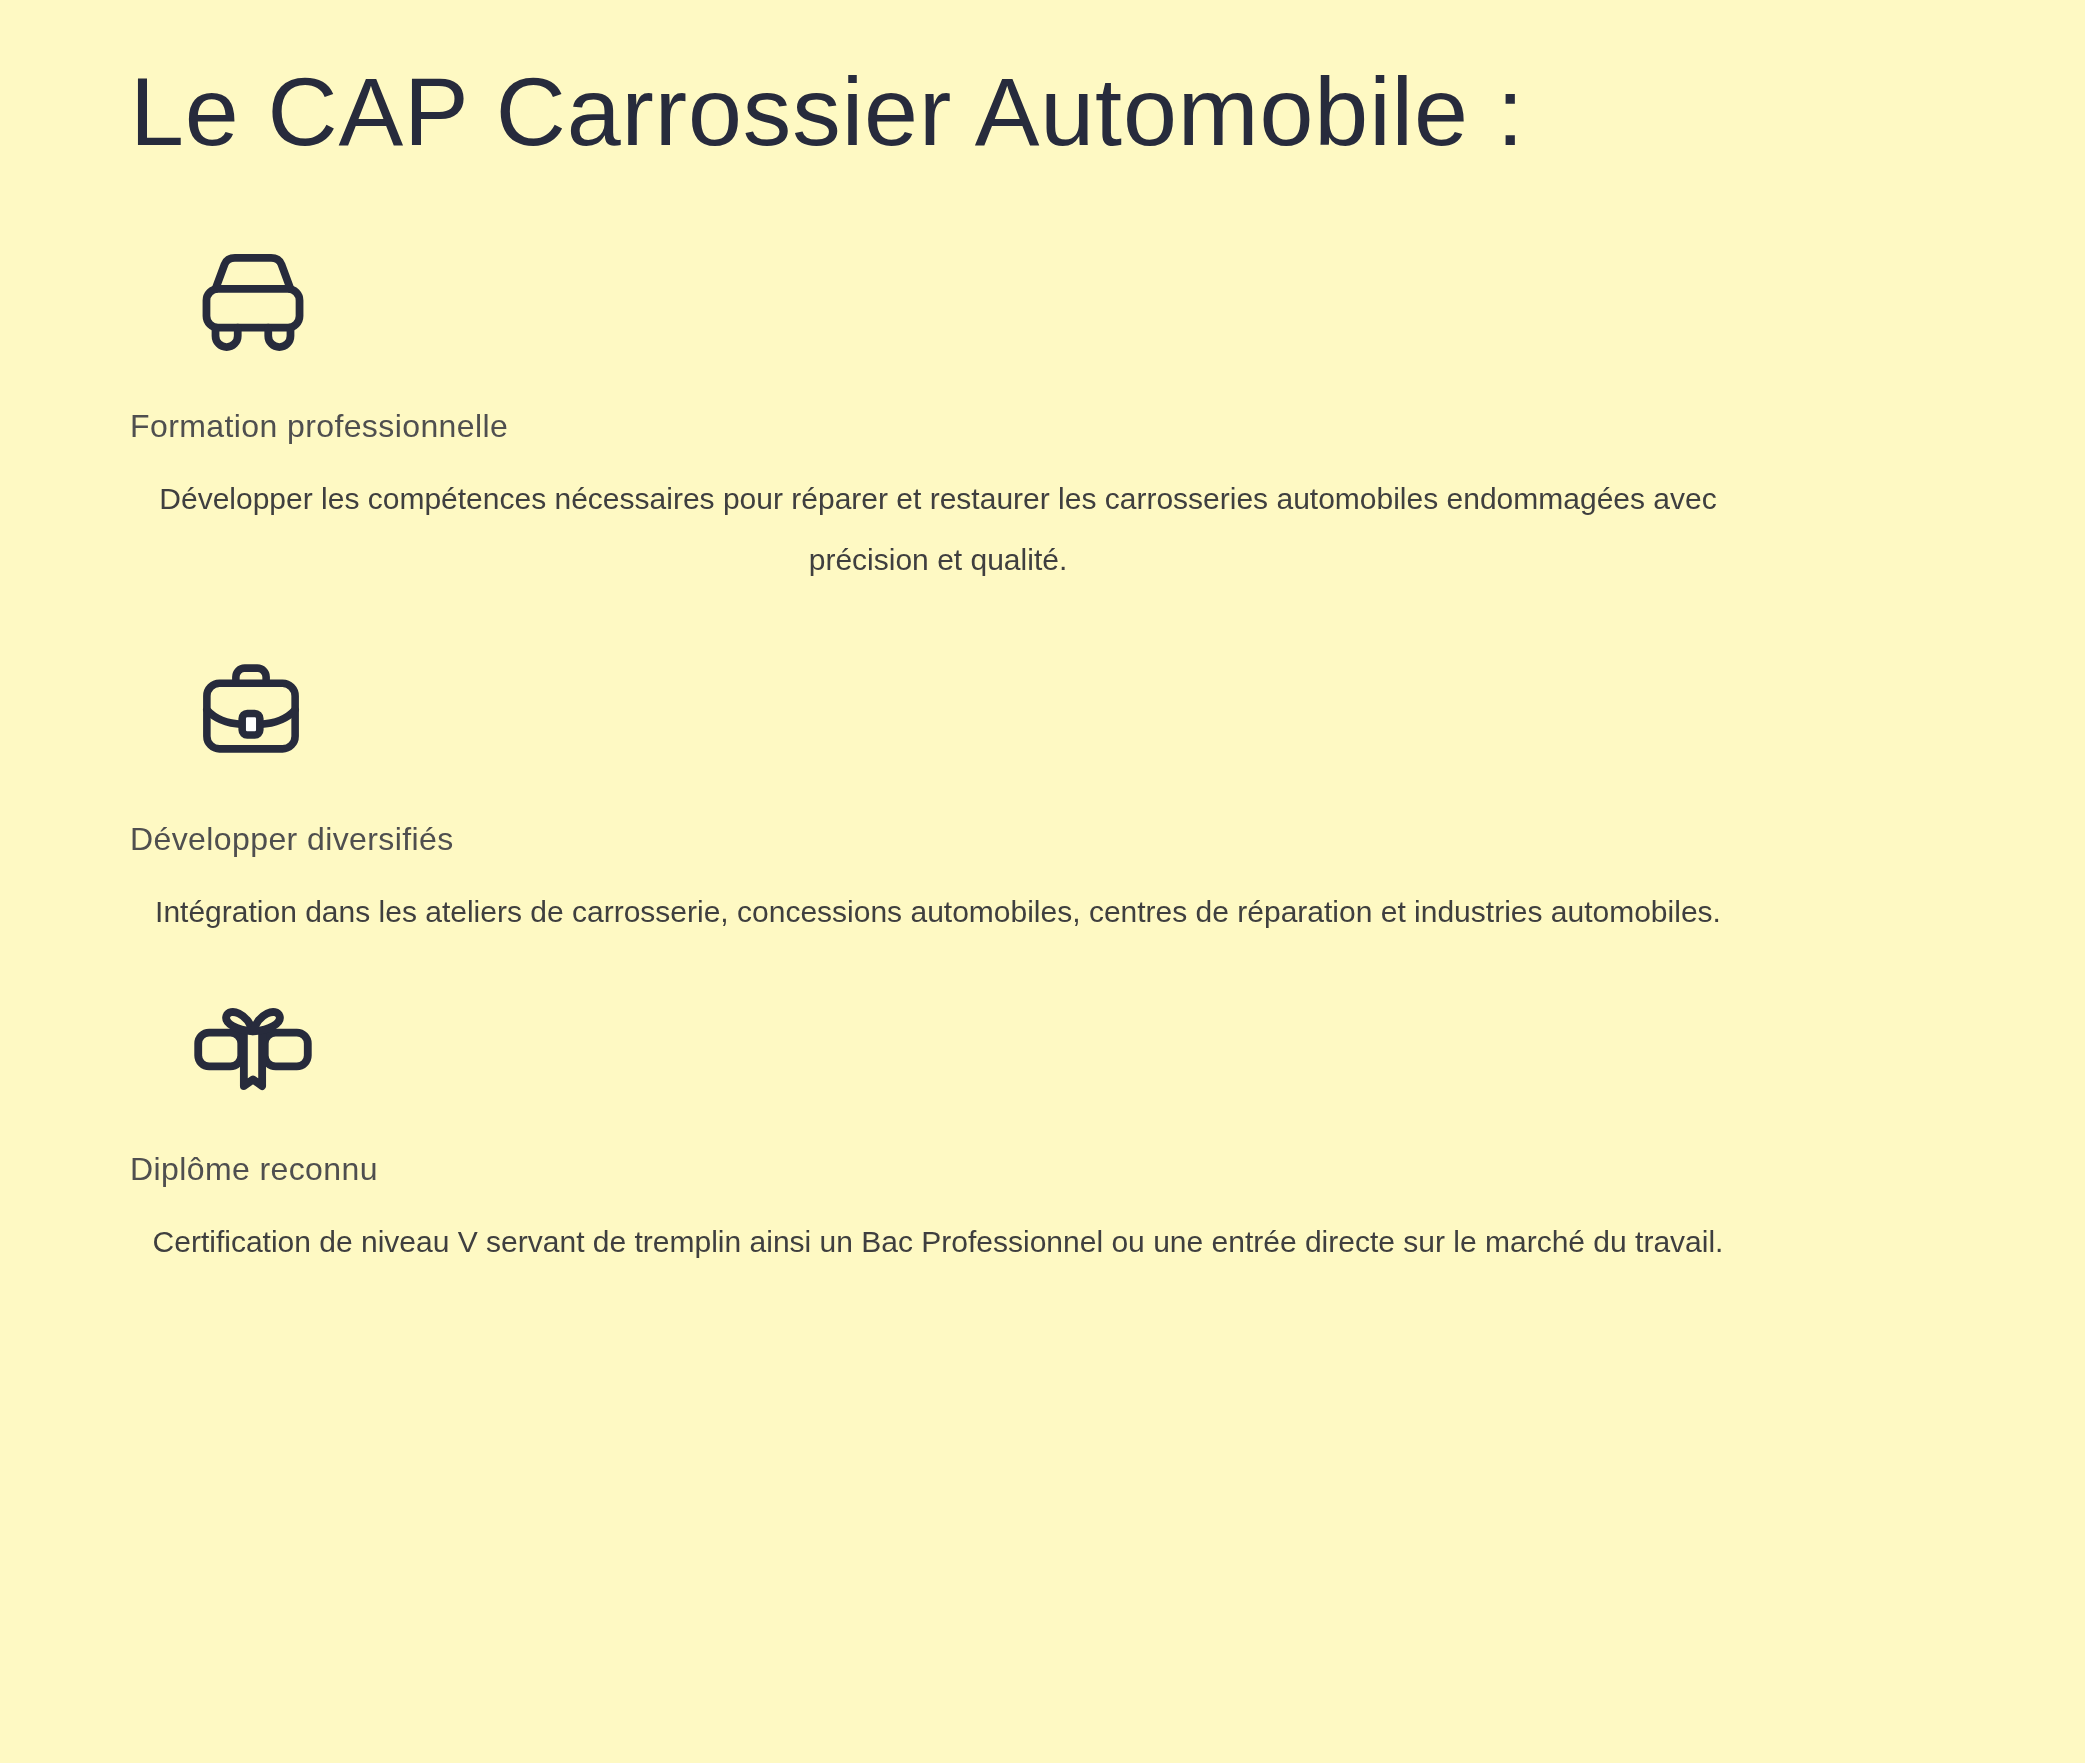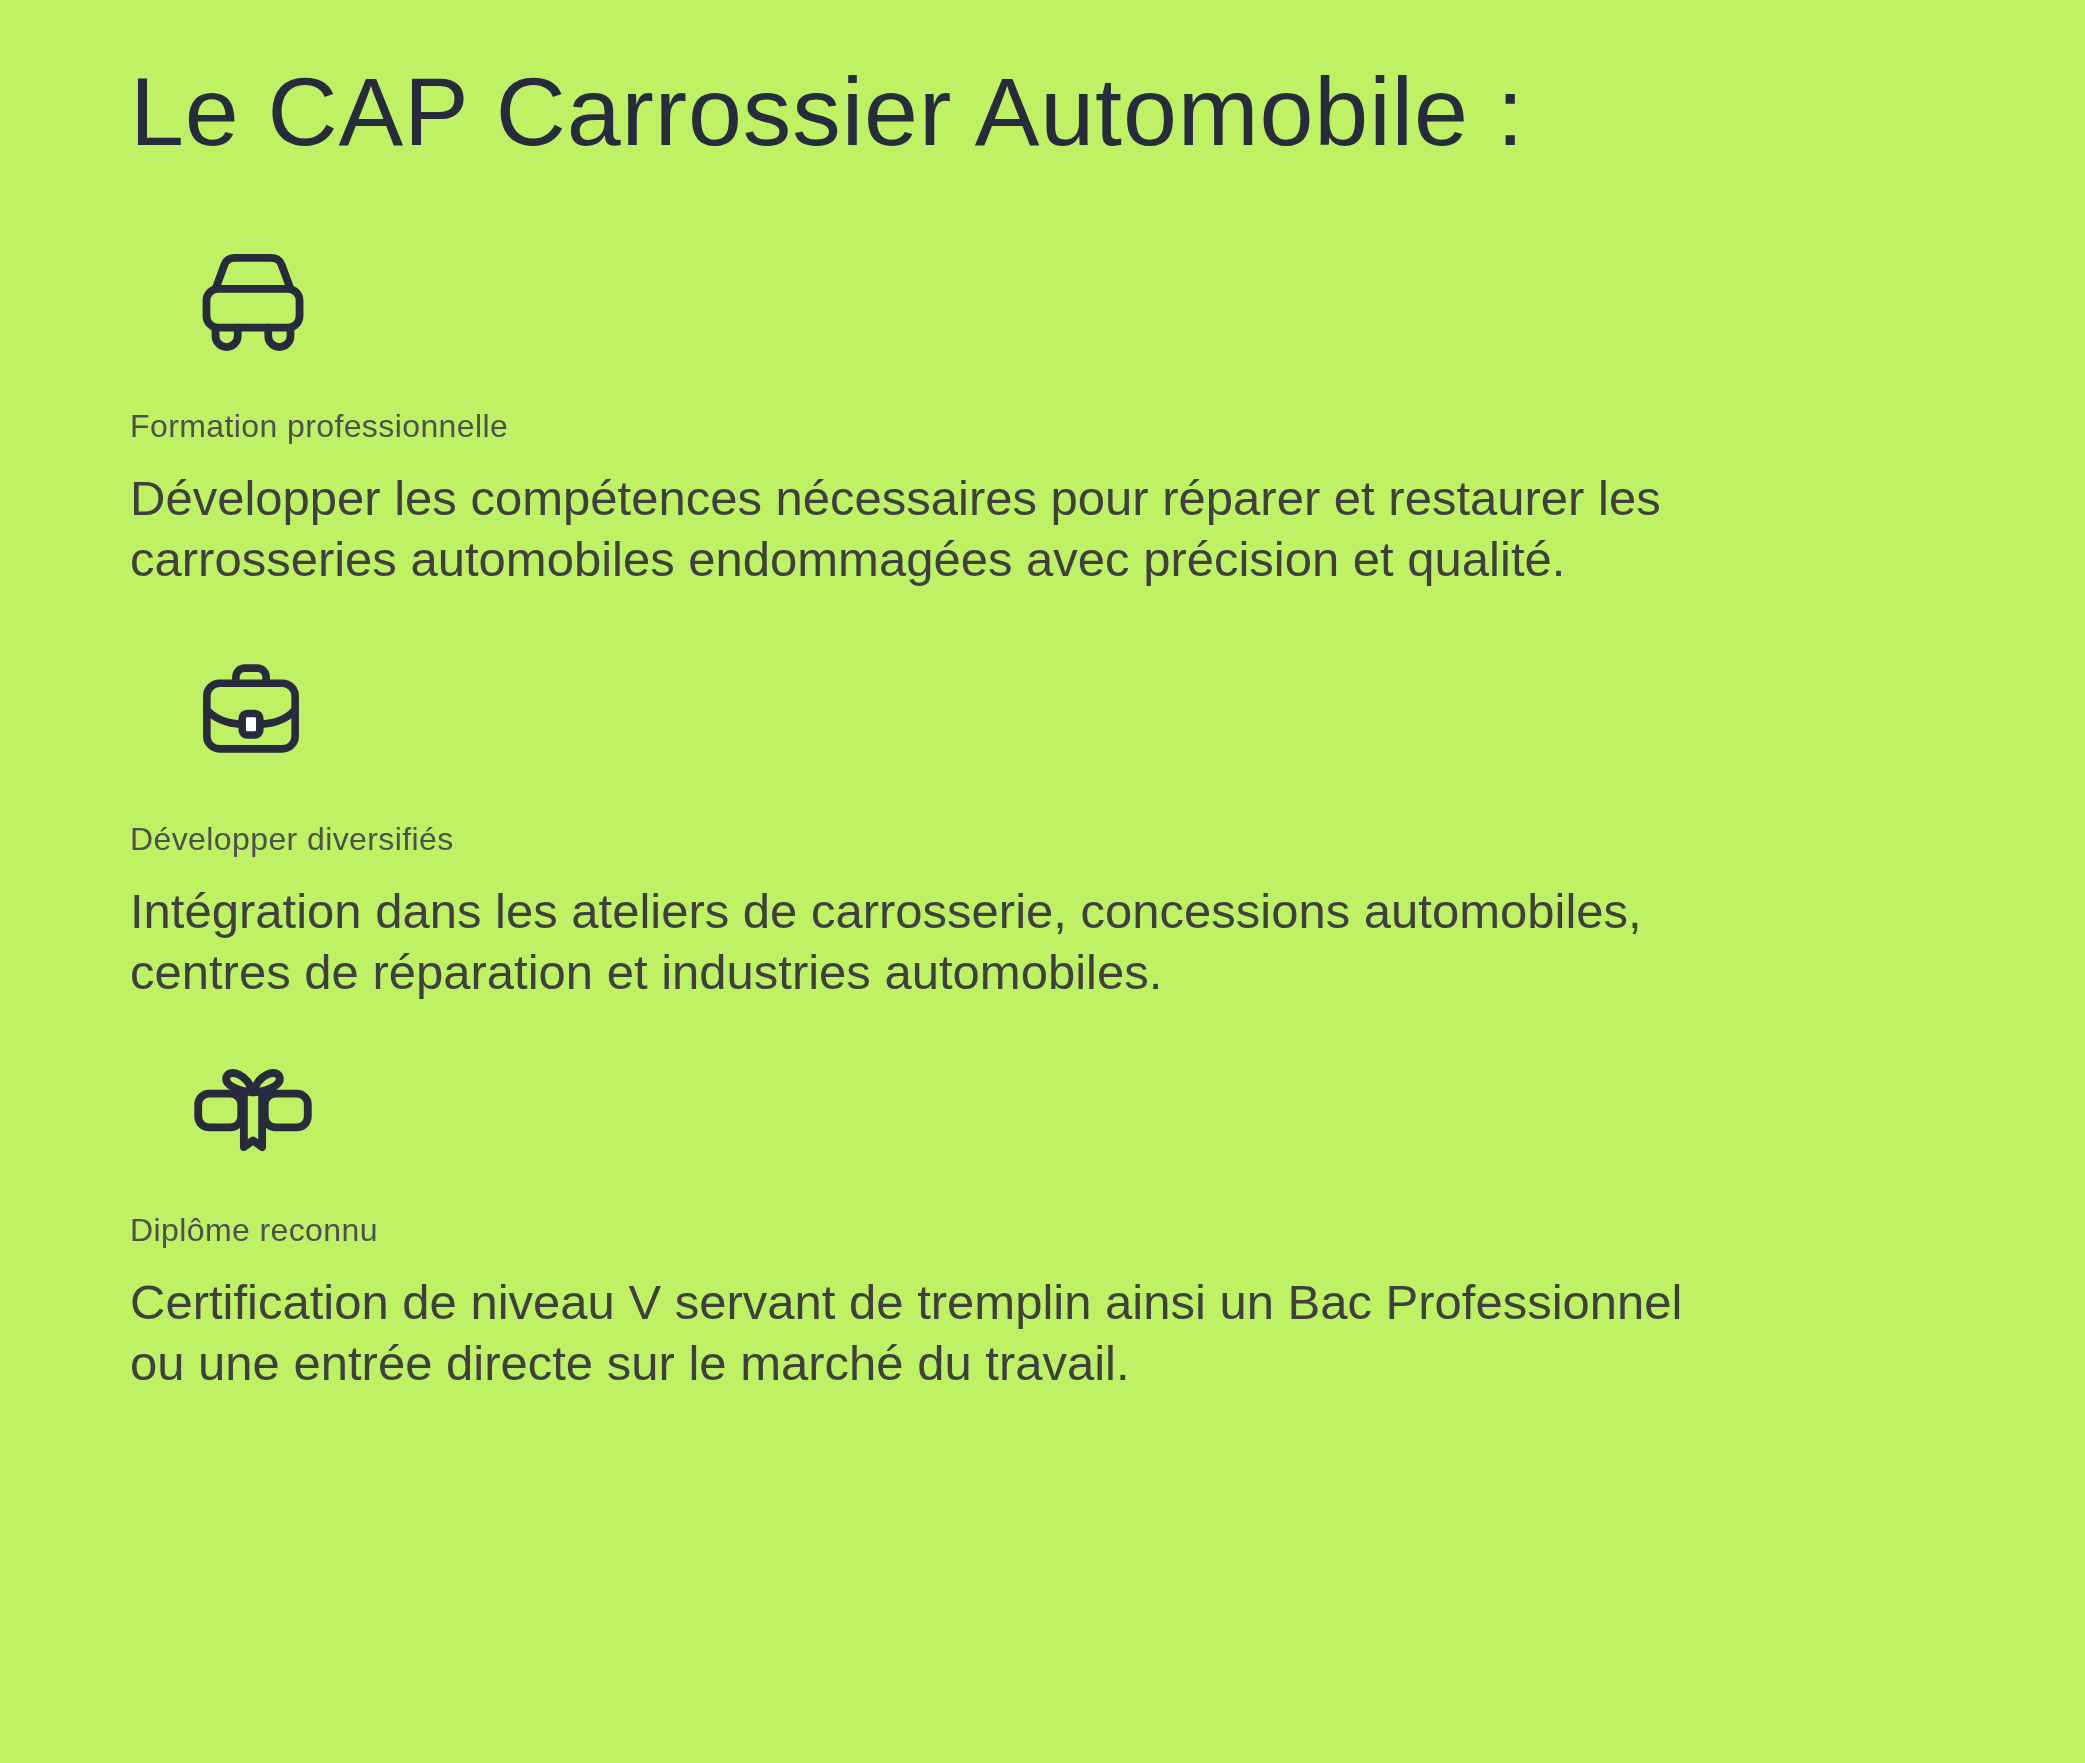"Le CAP Carrossier Automobile :" .page { background: #bef264 -> #fef9c3 }
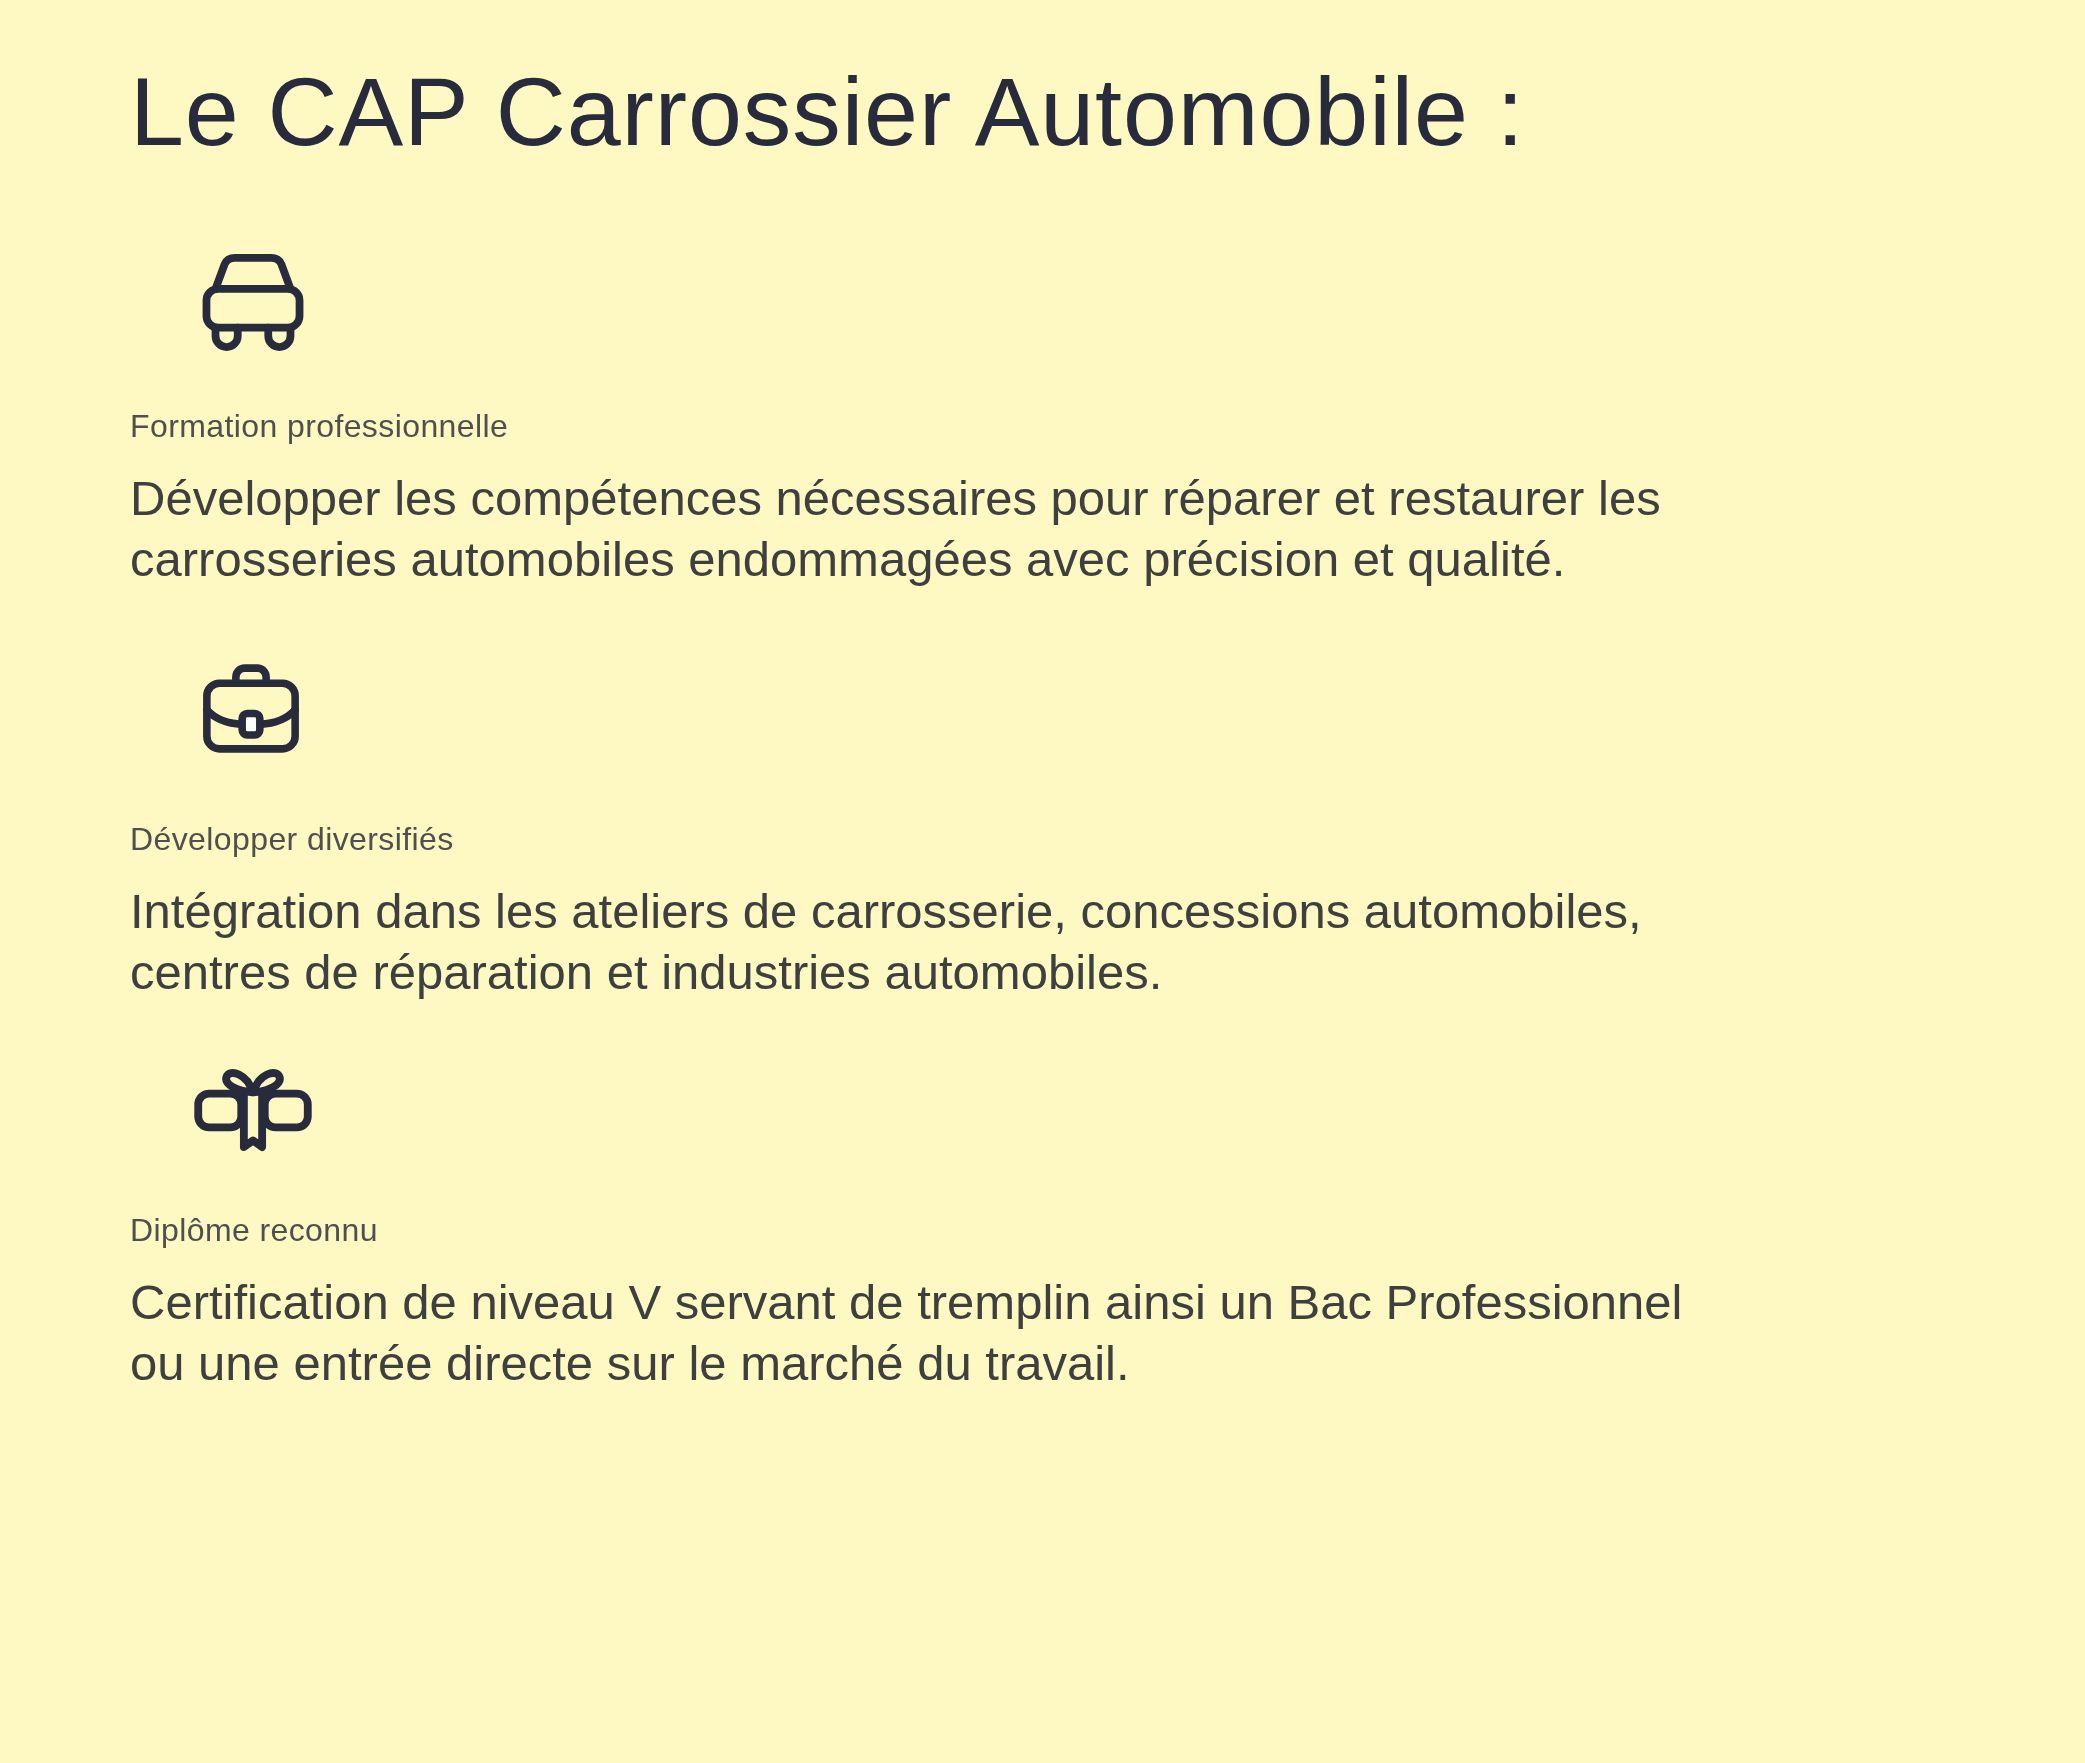"Développer les compétences nécessaires" .section-text { font-size: 49px -> 30px; text-align: none -> center }
